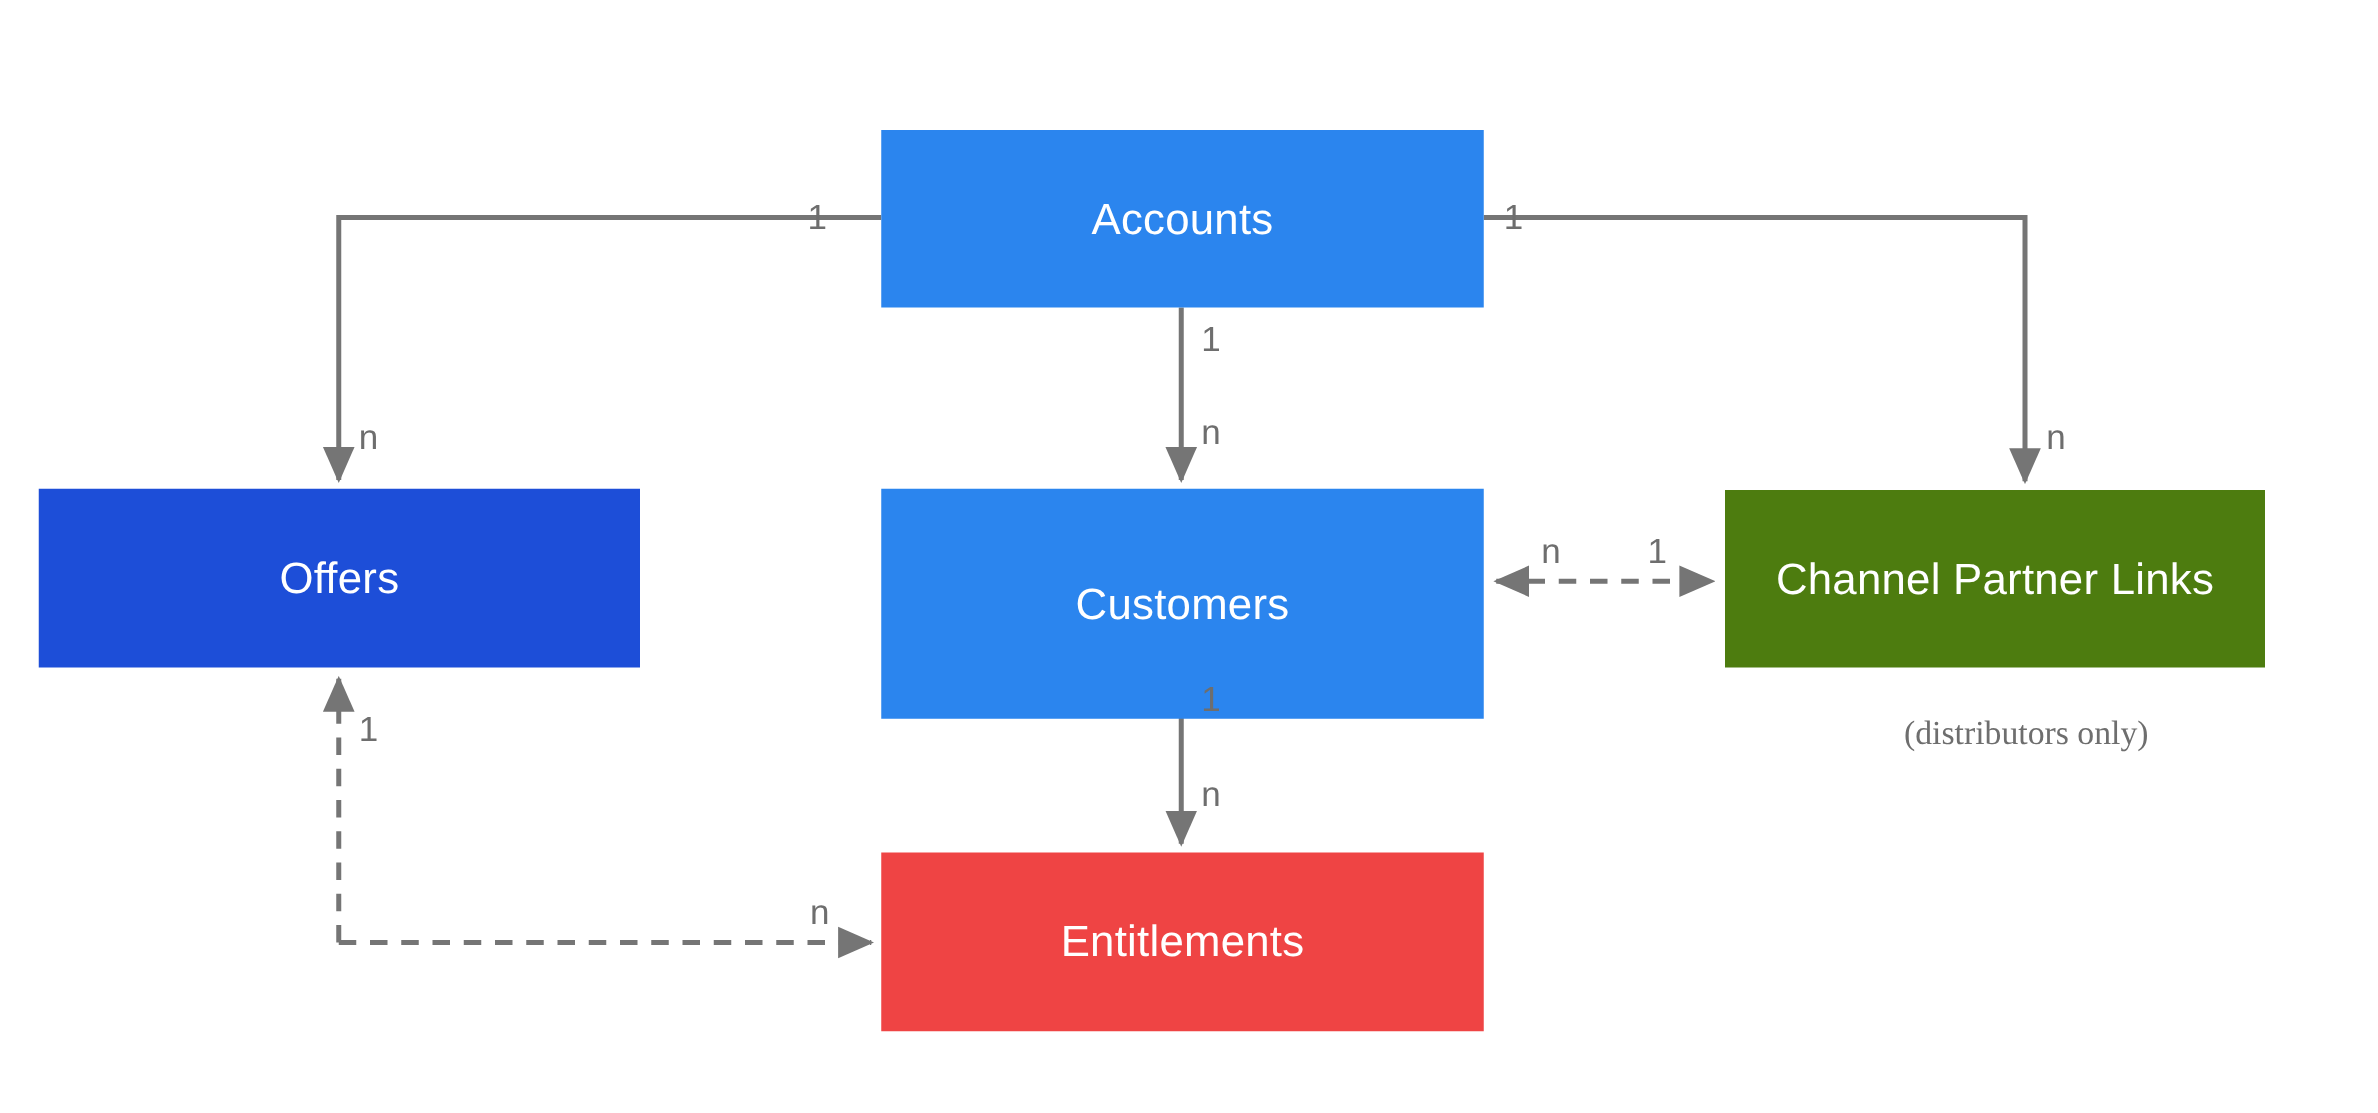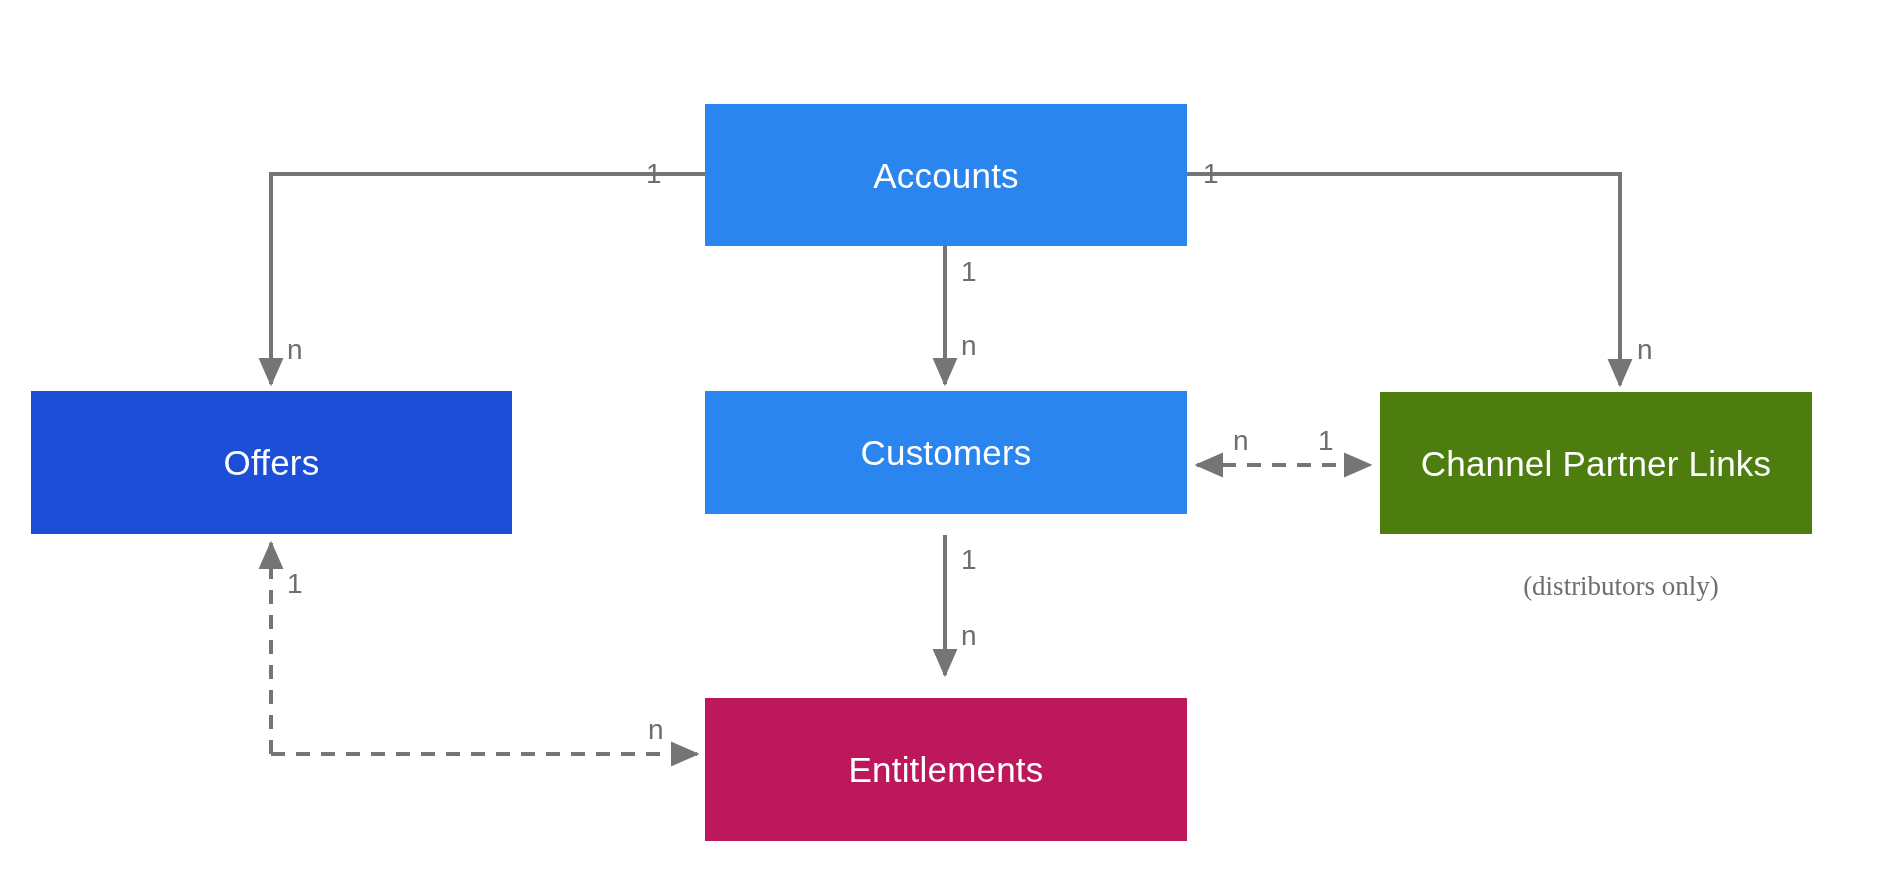"Customers" .node-customers { height: 123px -> 184px }
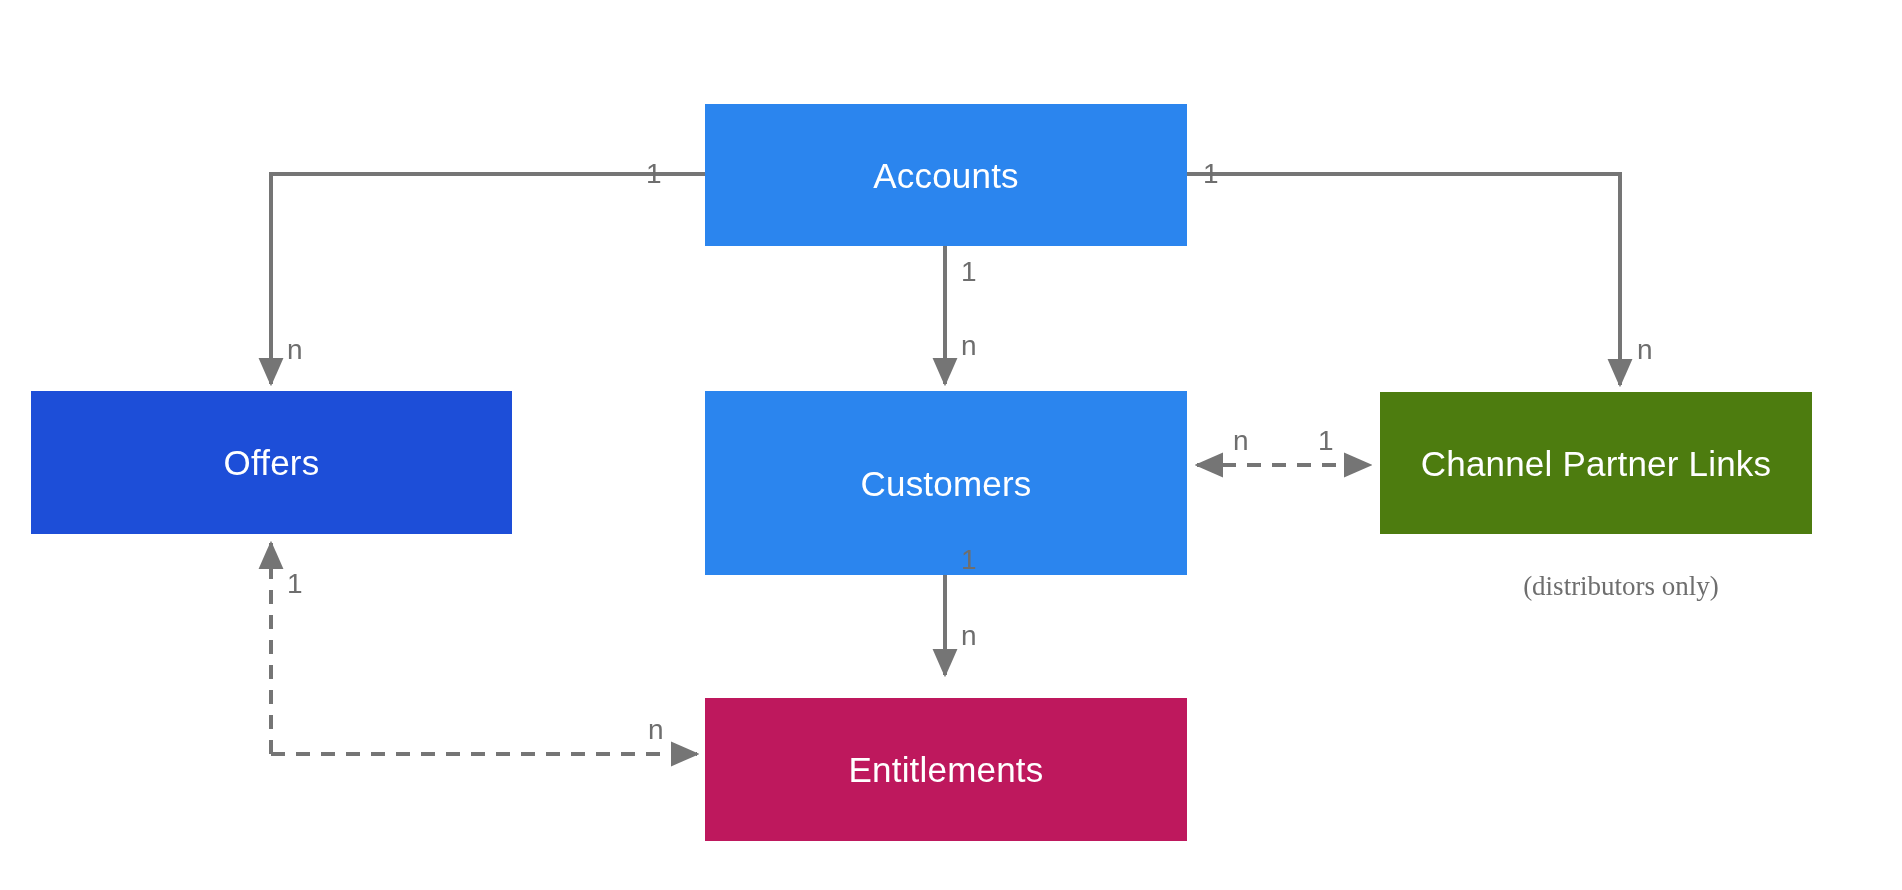"Entitlements" .node-entitle { background: #be185d -> #ef4444; margin-top: 16px -> none }
